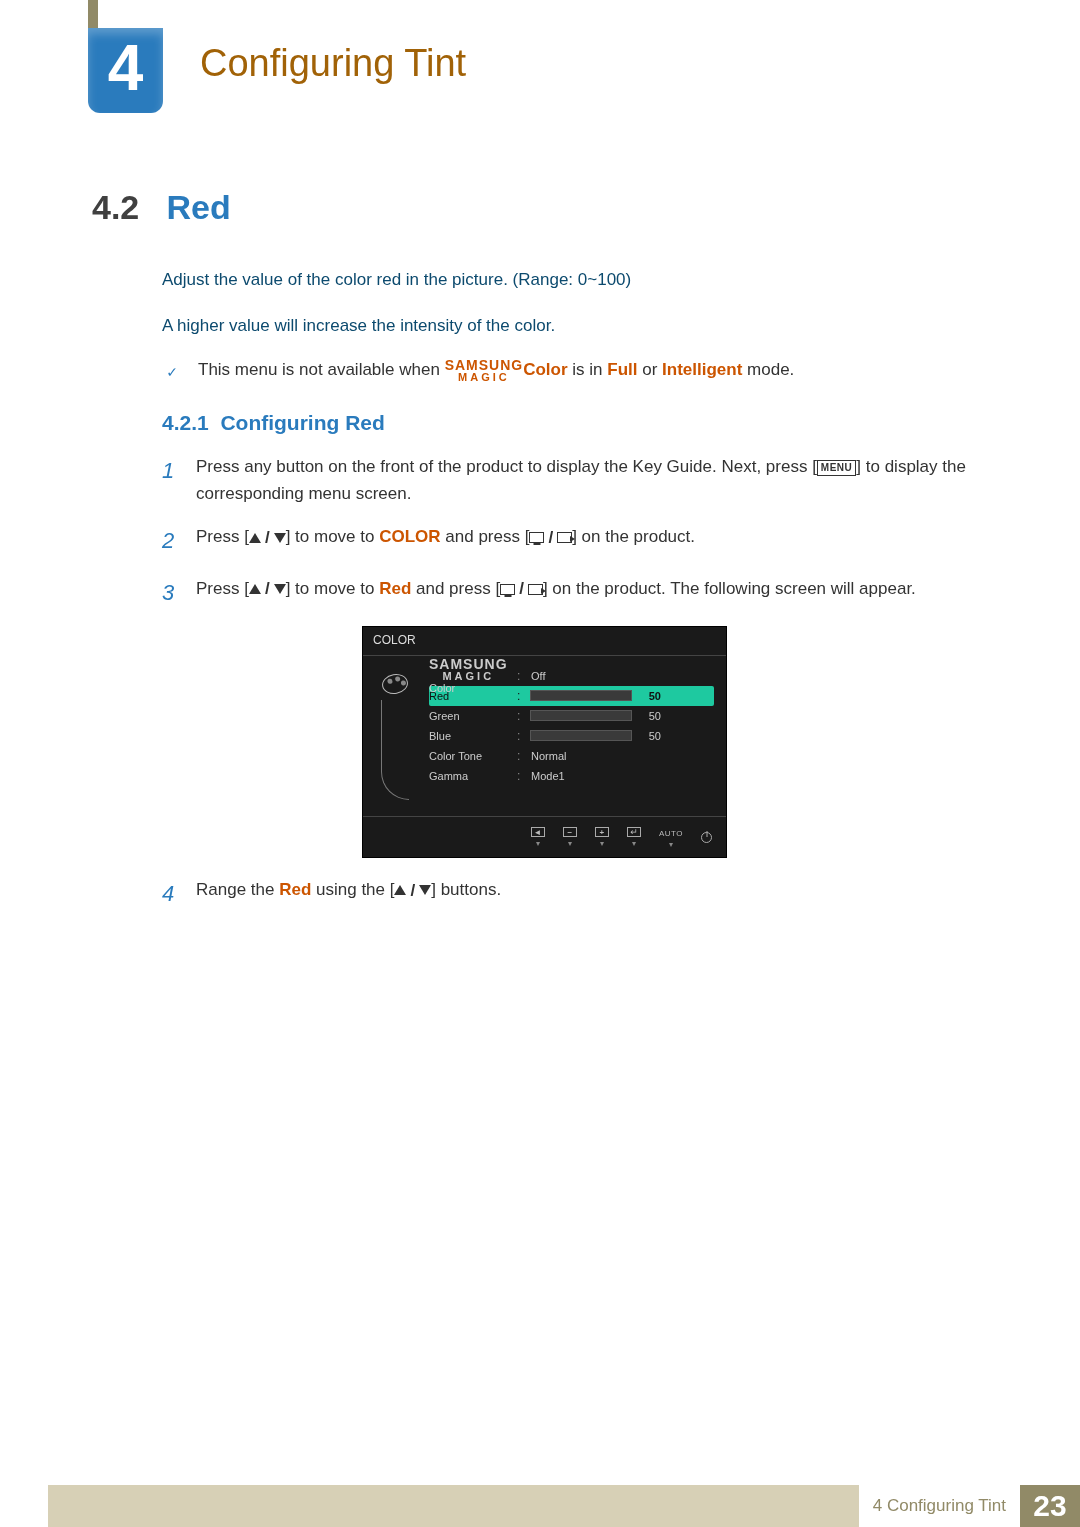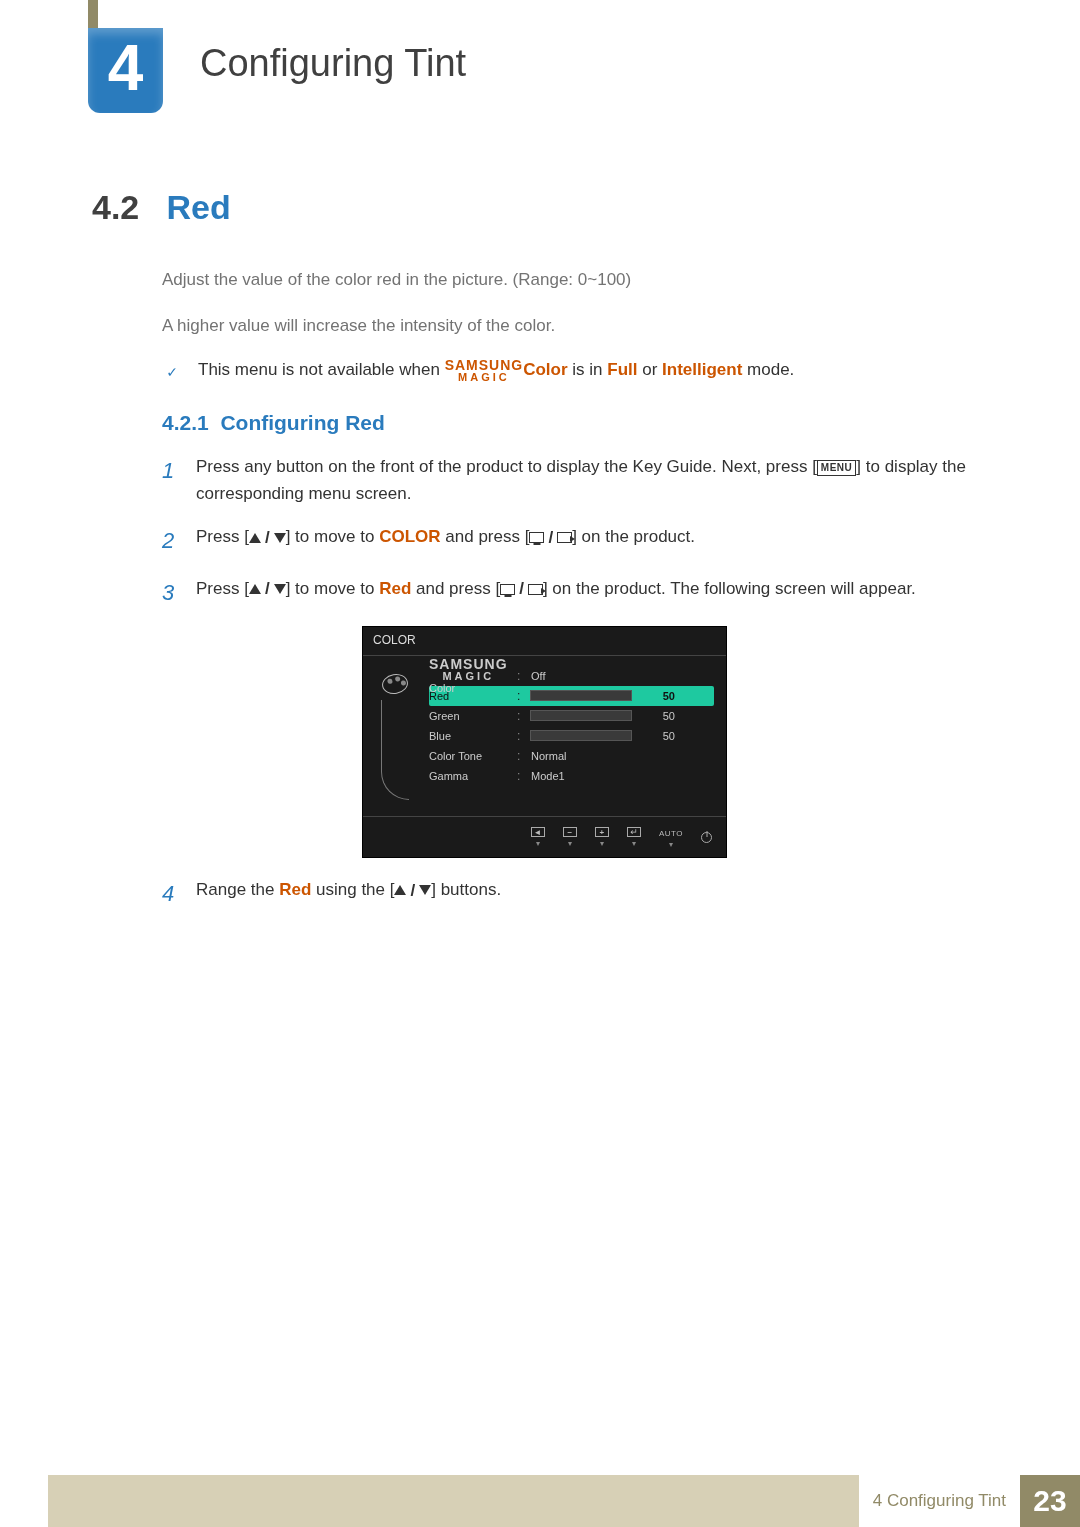"Configuring Tint" .chapter-title { color: #404040 -> #a16207 }
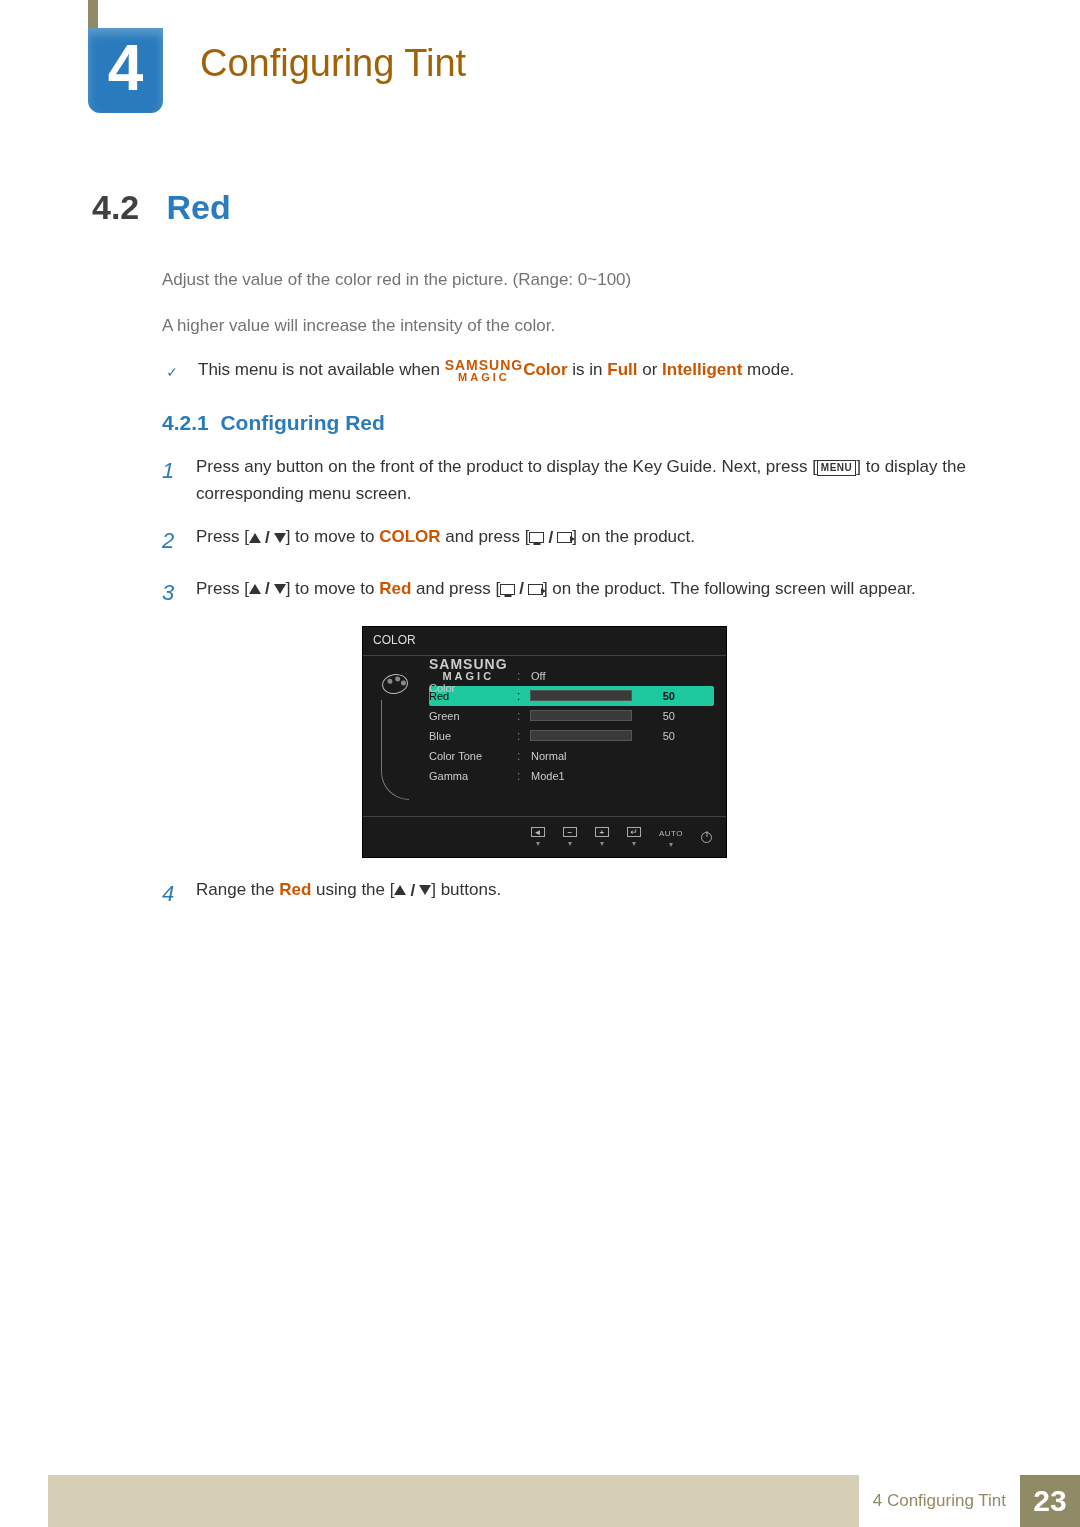"Adjust the value of the" .para { color: #737373 -> #0c4a6e }
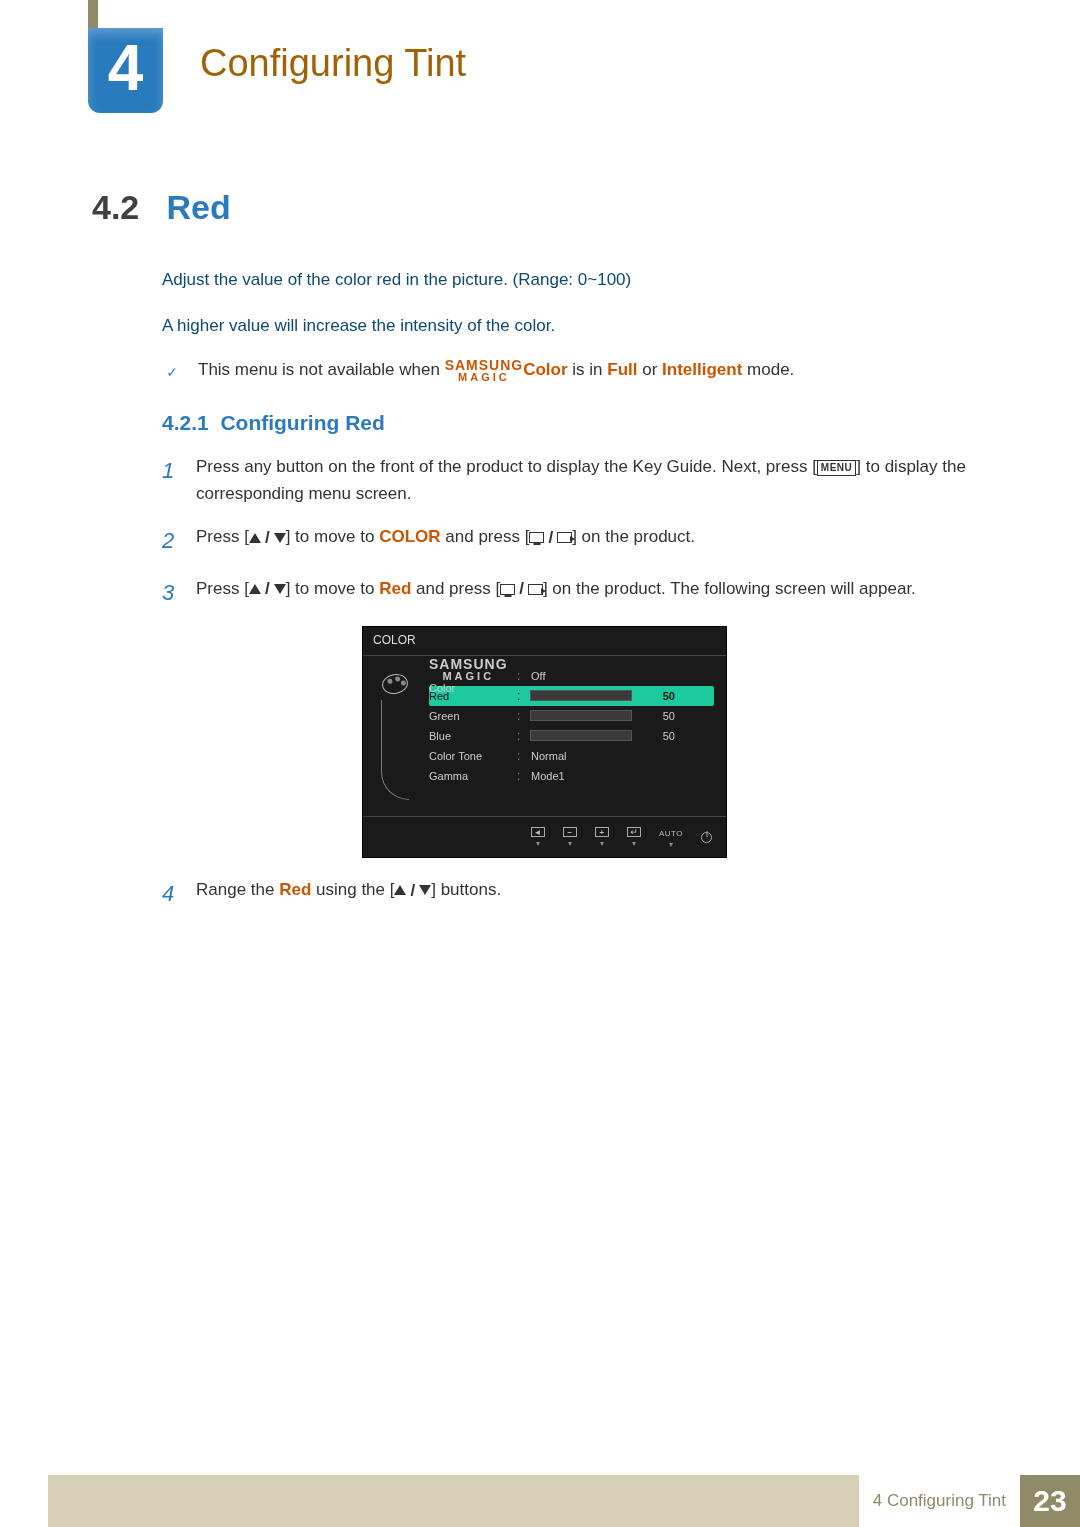"50" .osd-bar-wrap { gap: 20px -> 6px }
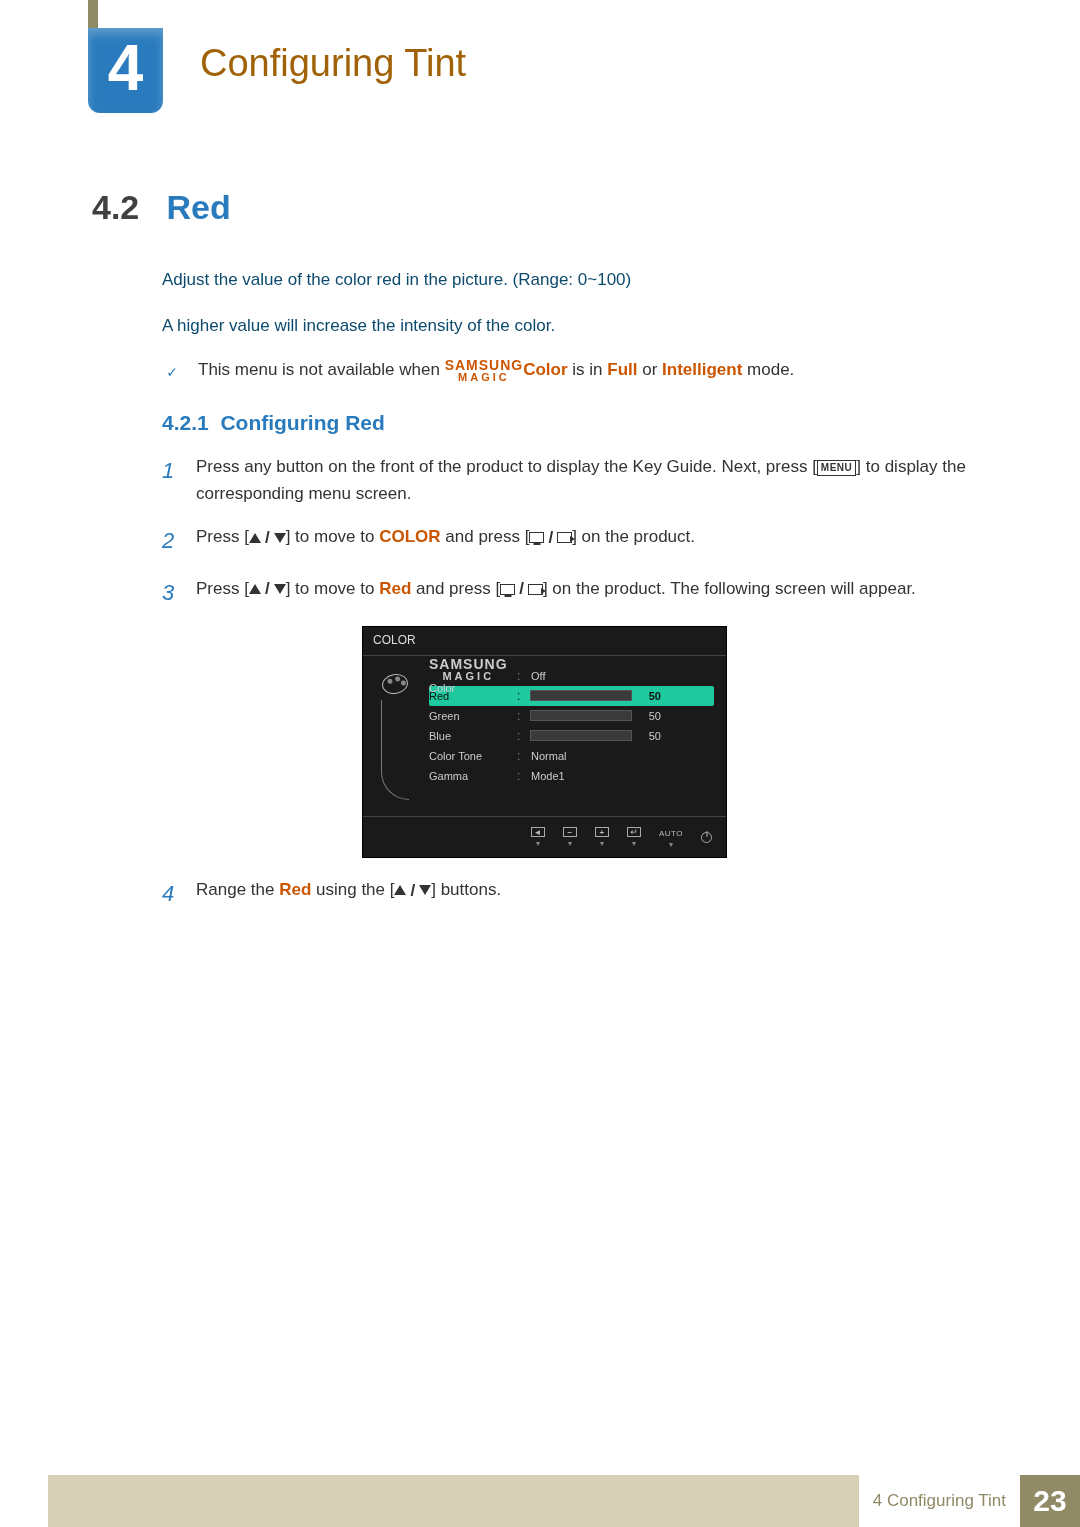"4 Configuring Tint" .footer { height: 52px -> 42px }
